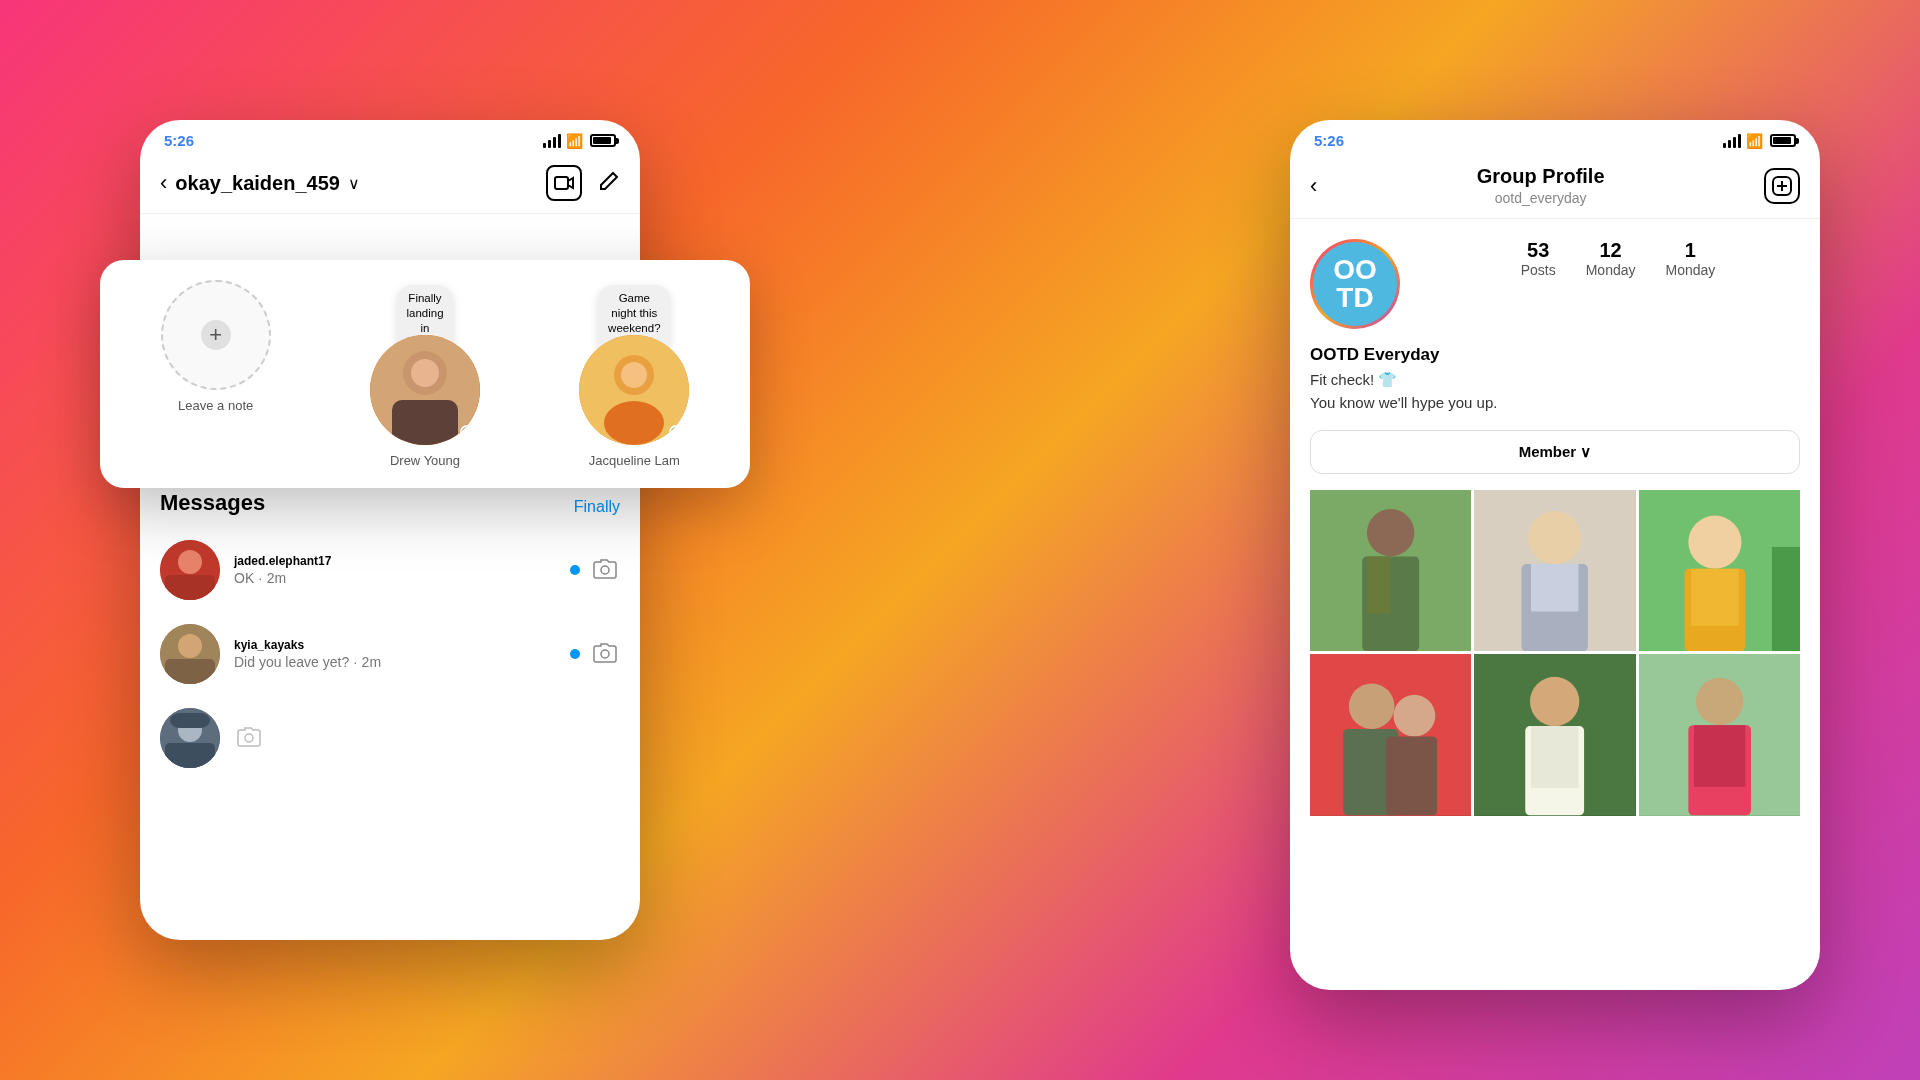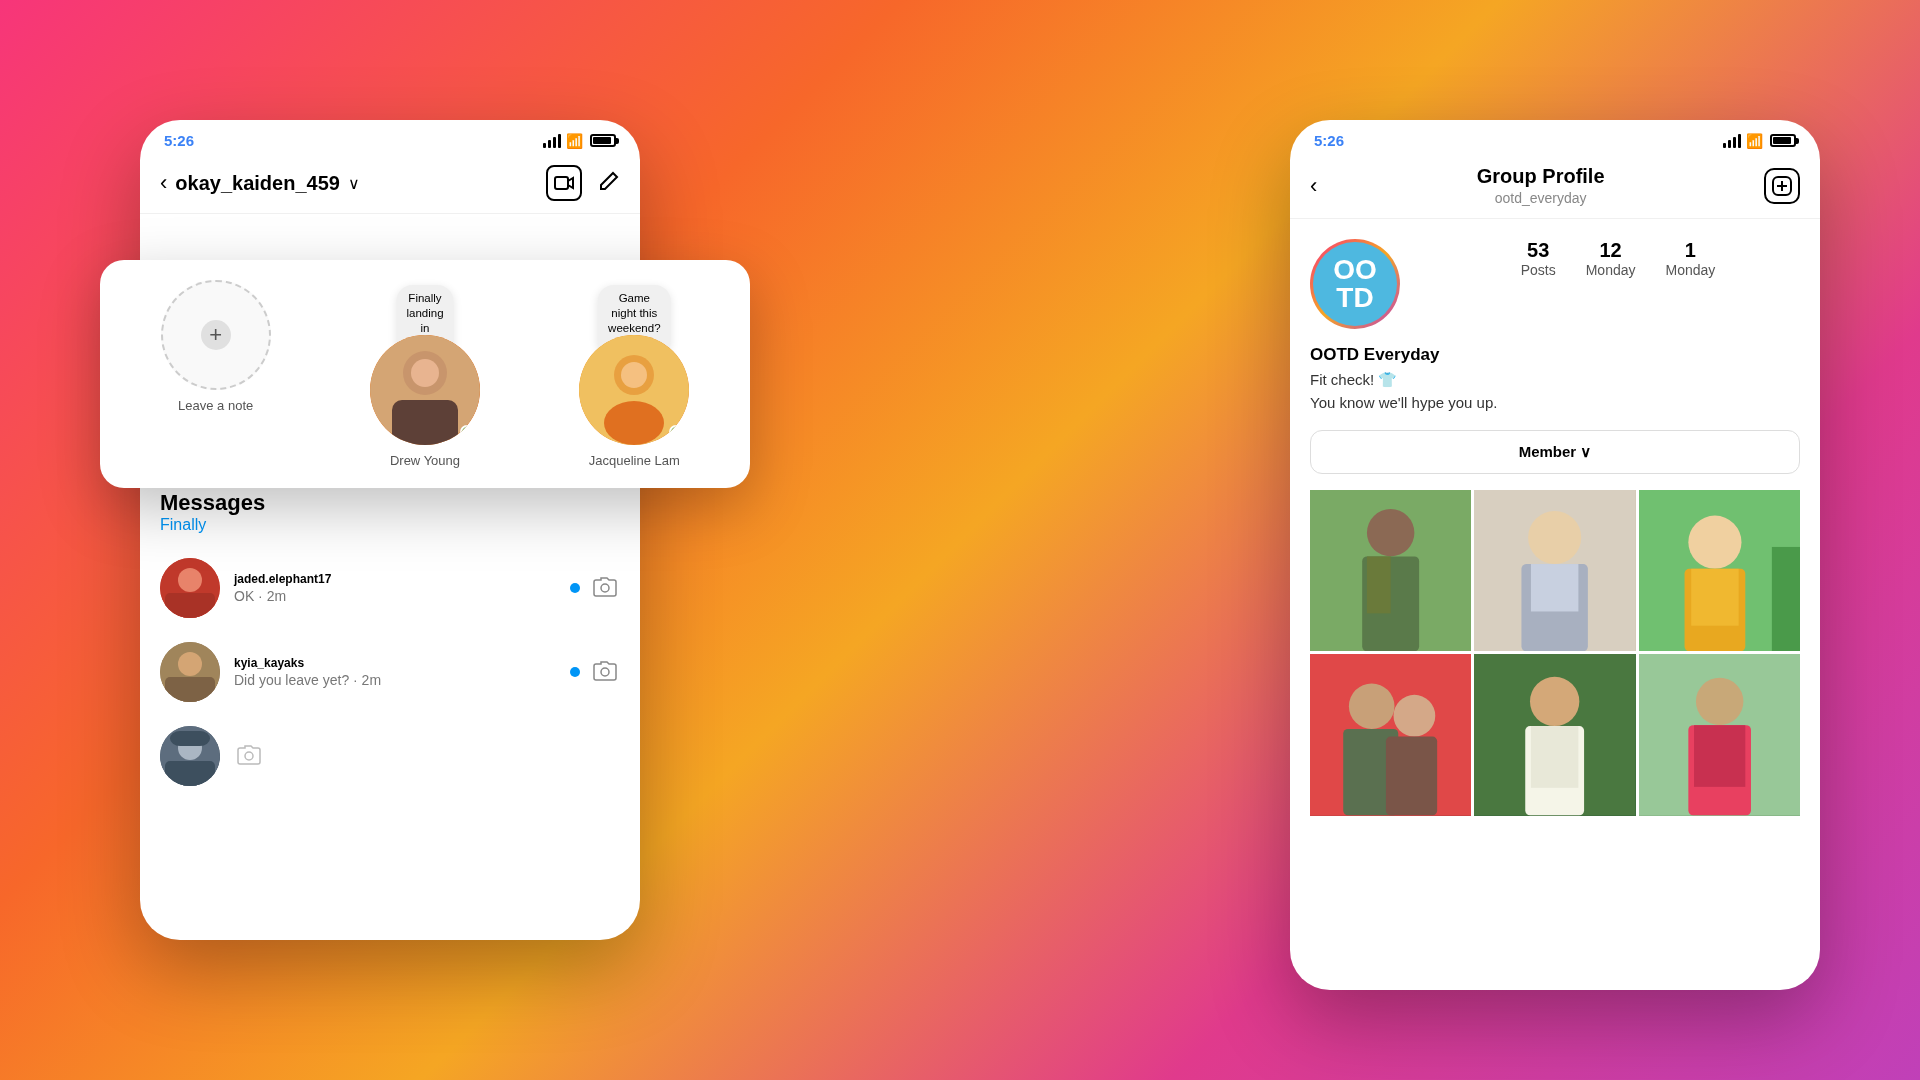"Messages" .messages-header { align-items: flex-start -> flex-end; flex-direction: column -> none }
